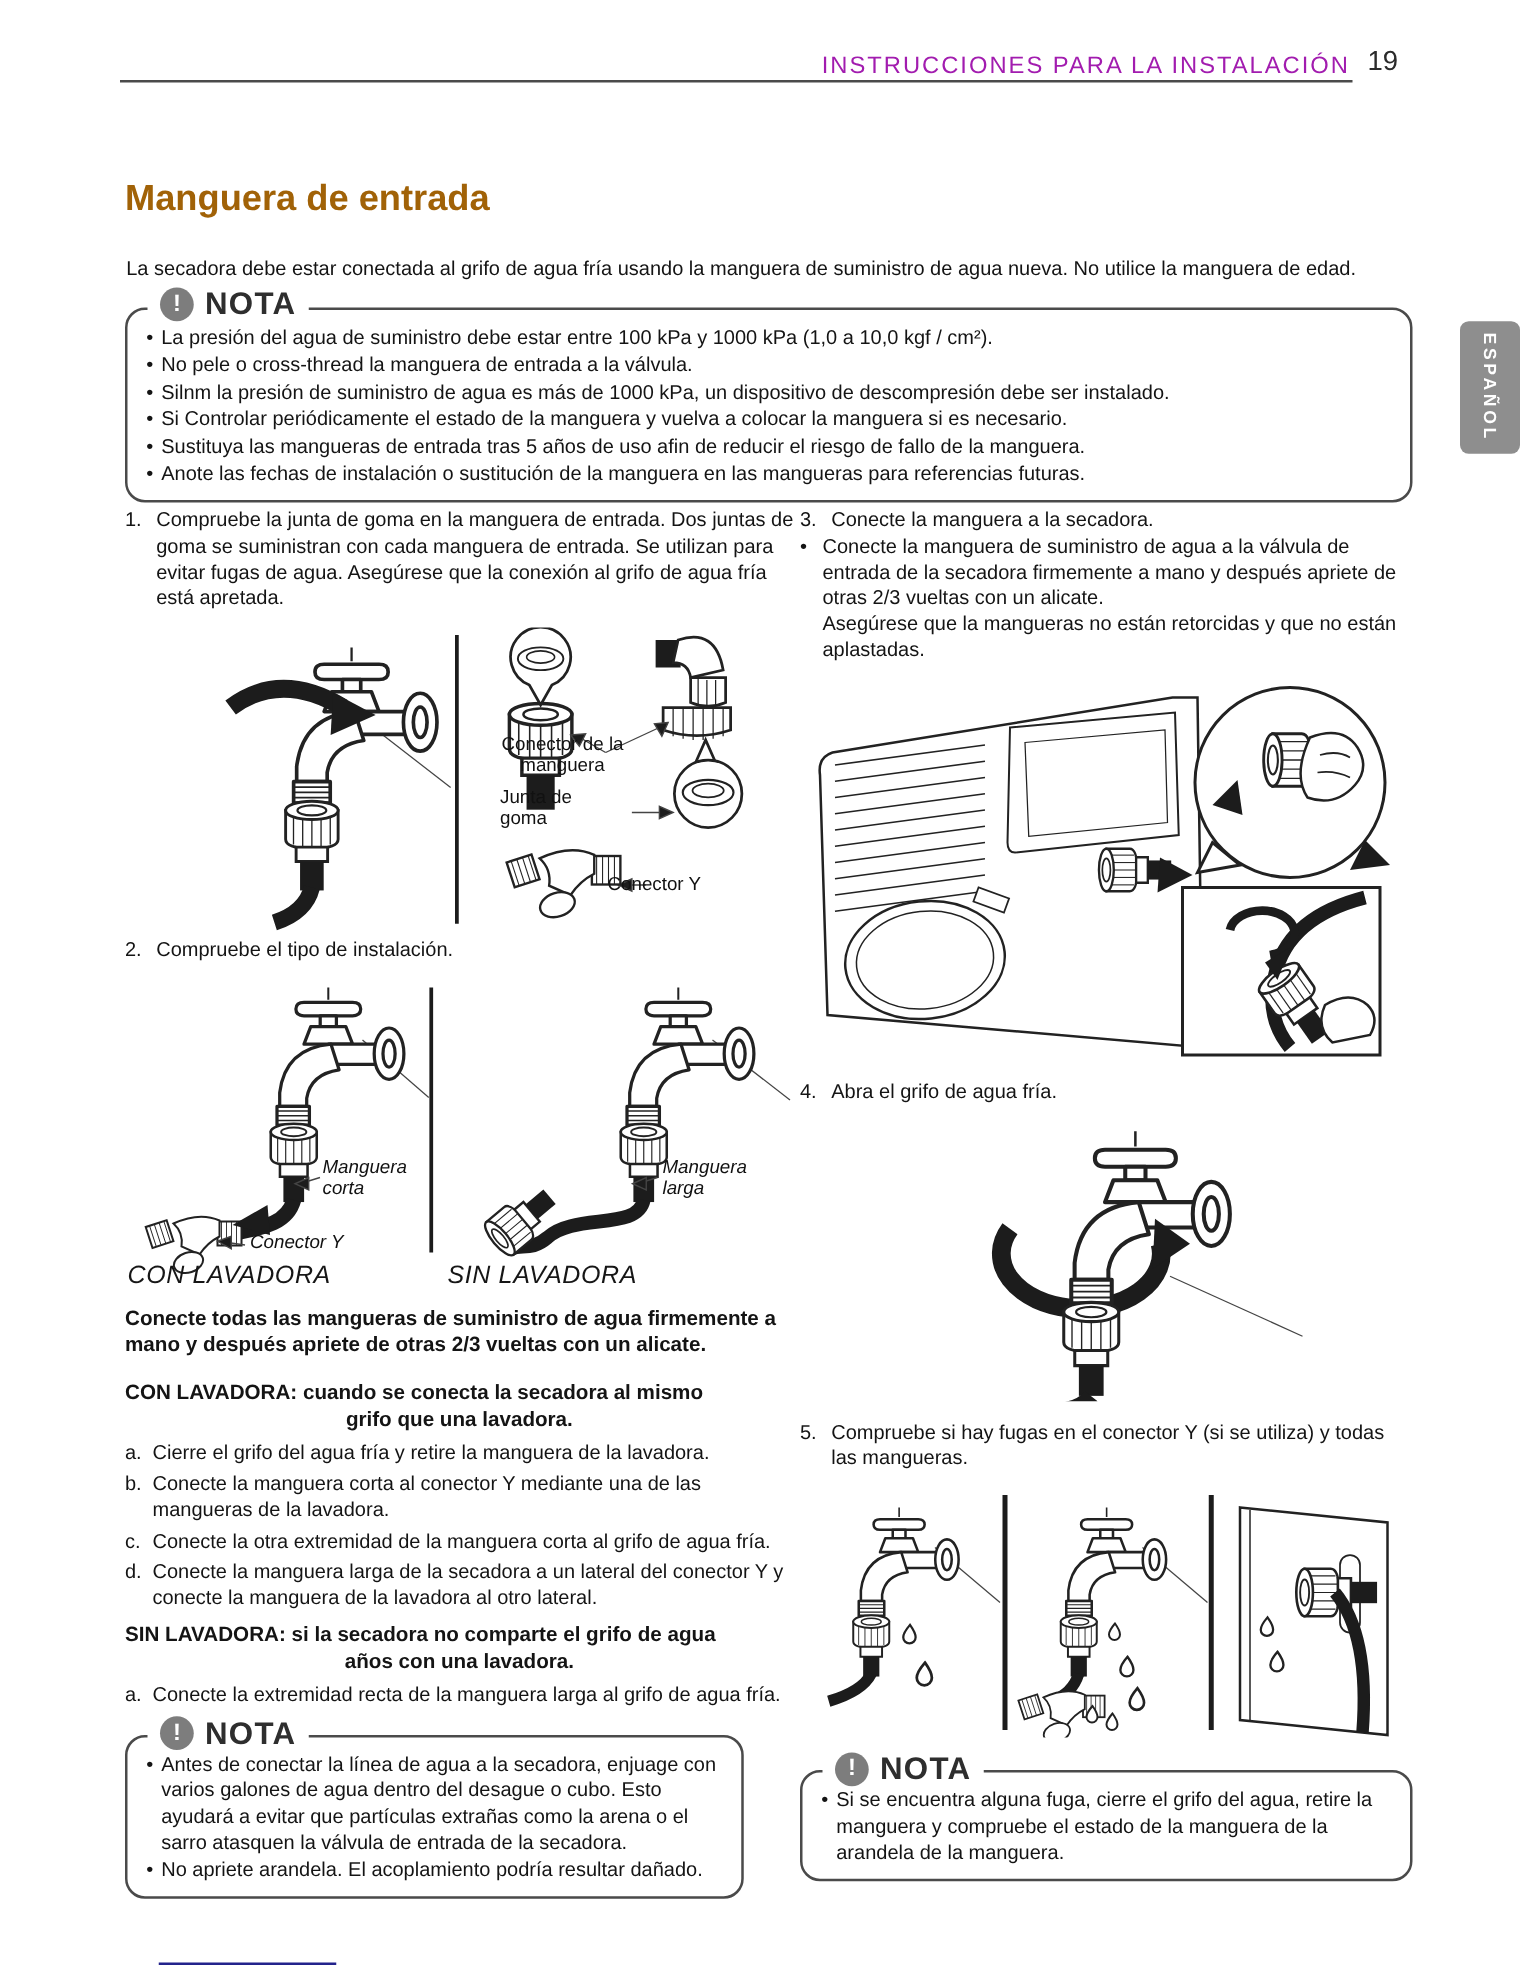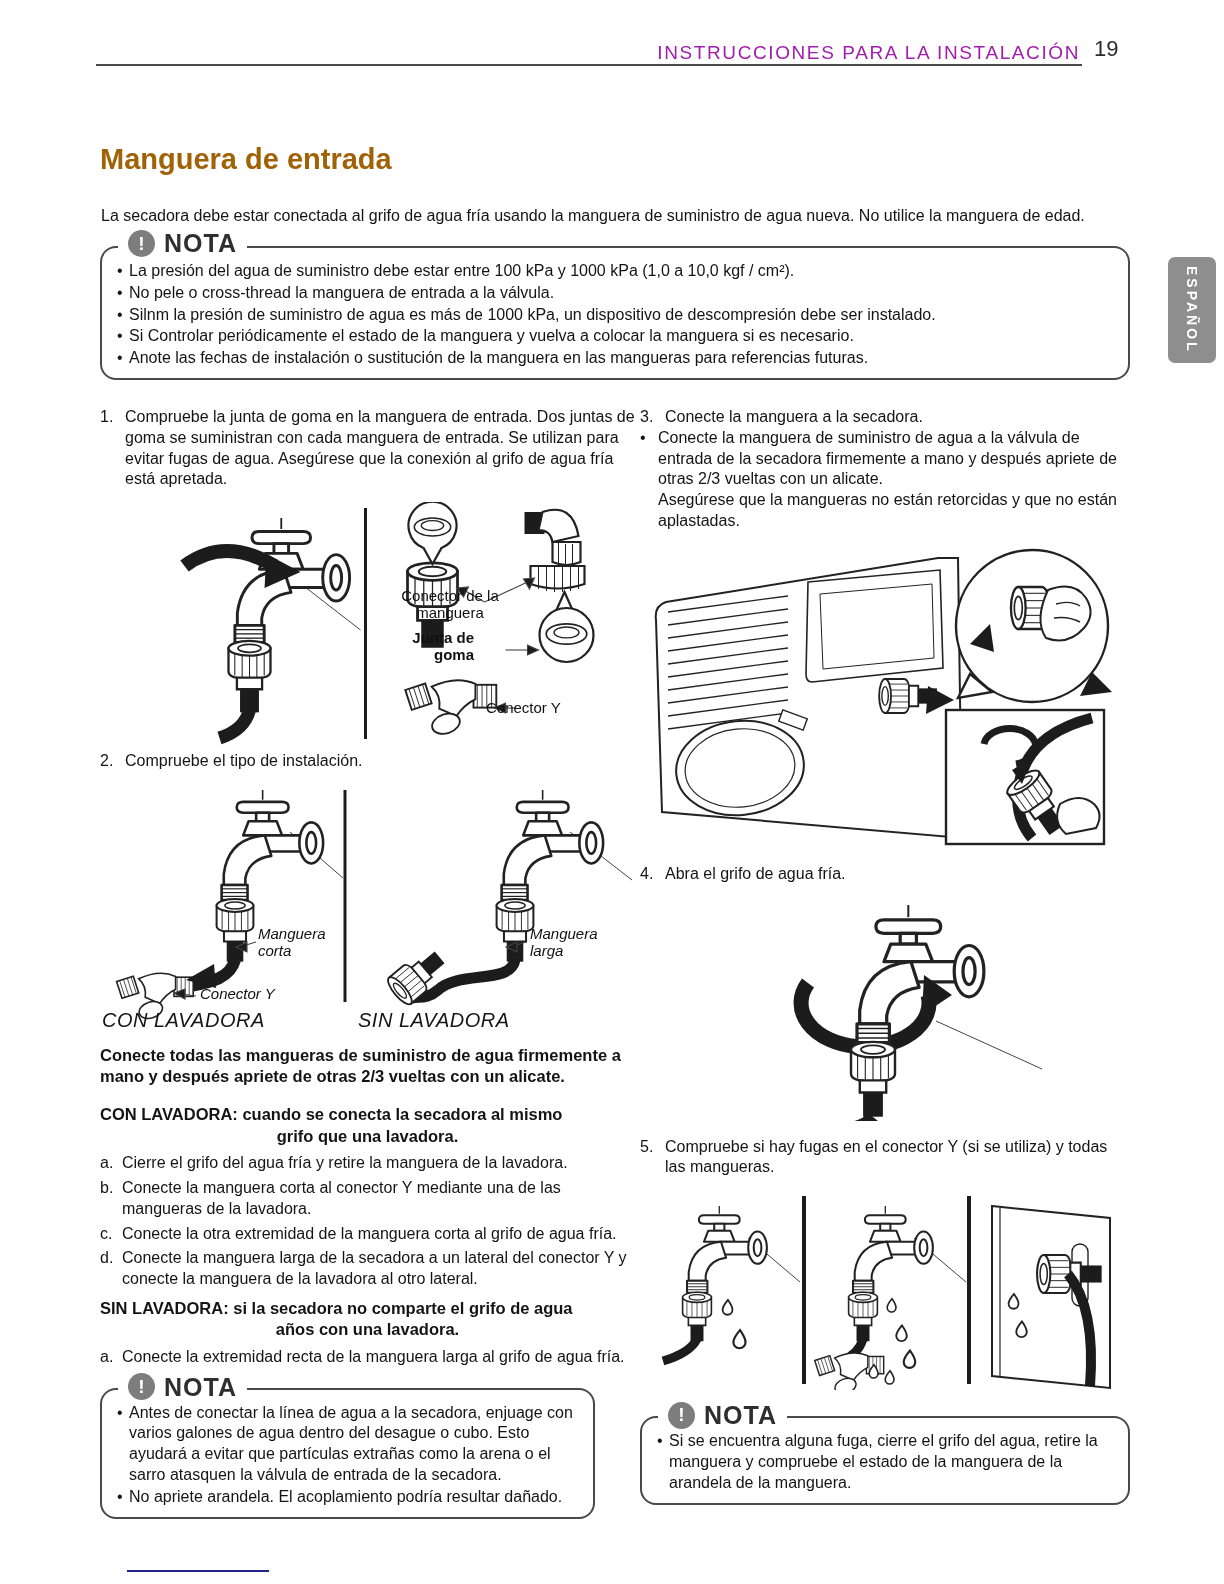"Sustituya las mangueras de entrada" li { html: none -> <li>Sustituya las mangueras de entrada tras 5 años de uso afin de reducir el riesgo de fallo de la manguera.</li> }
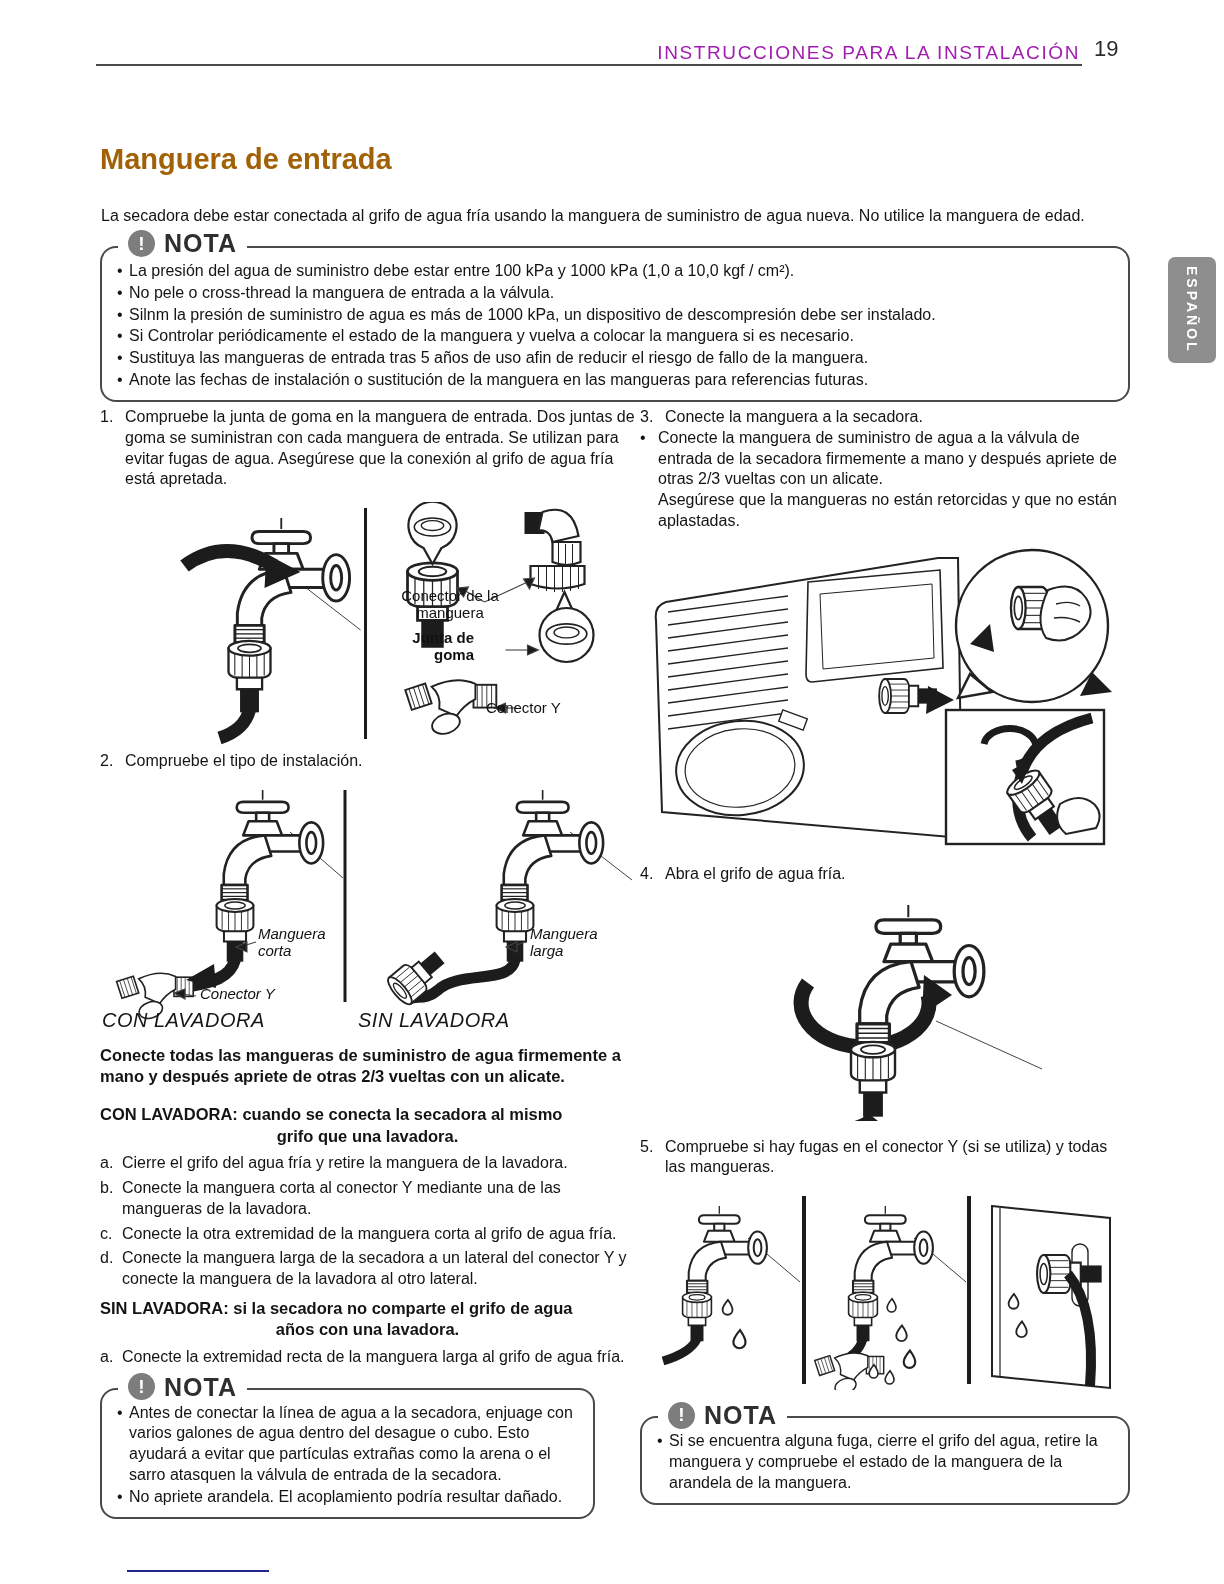"Junta de goma" span.illab { font-weight: bold -> none; text-align: right -> left }
